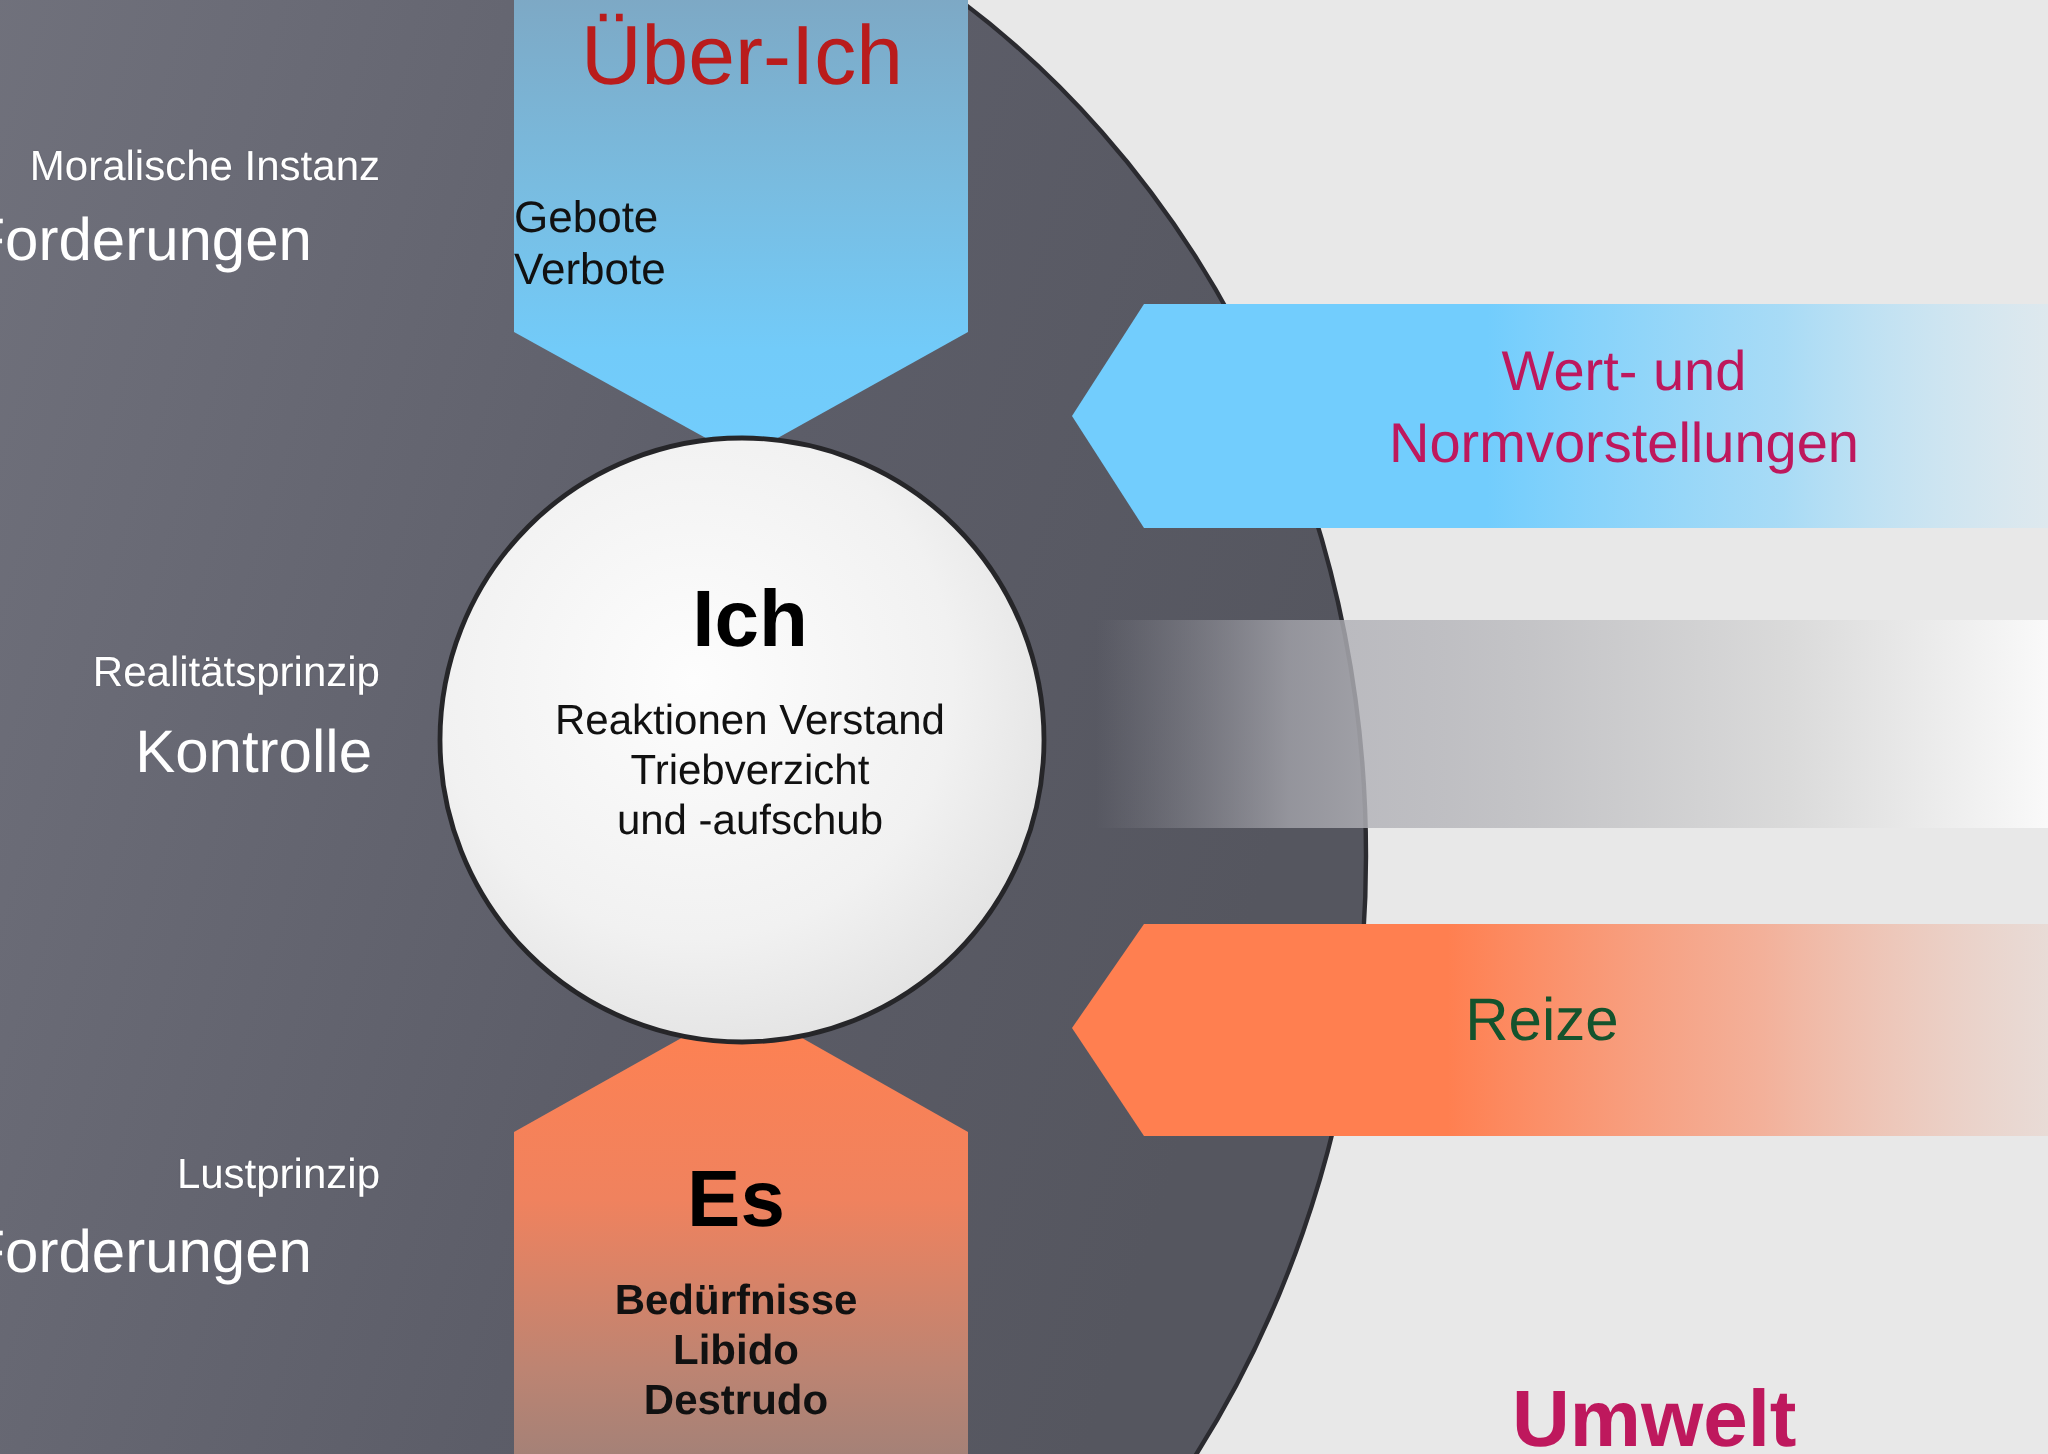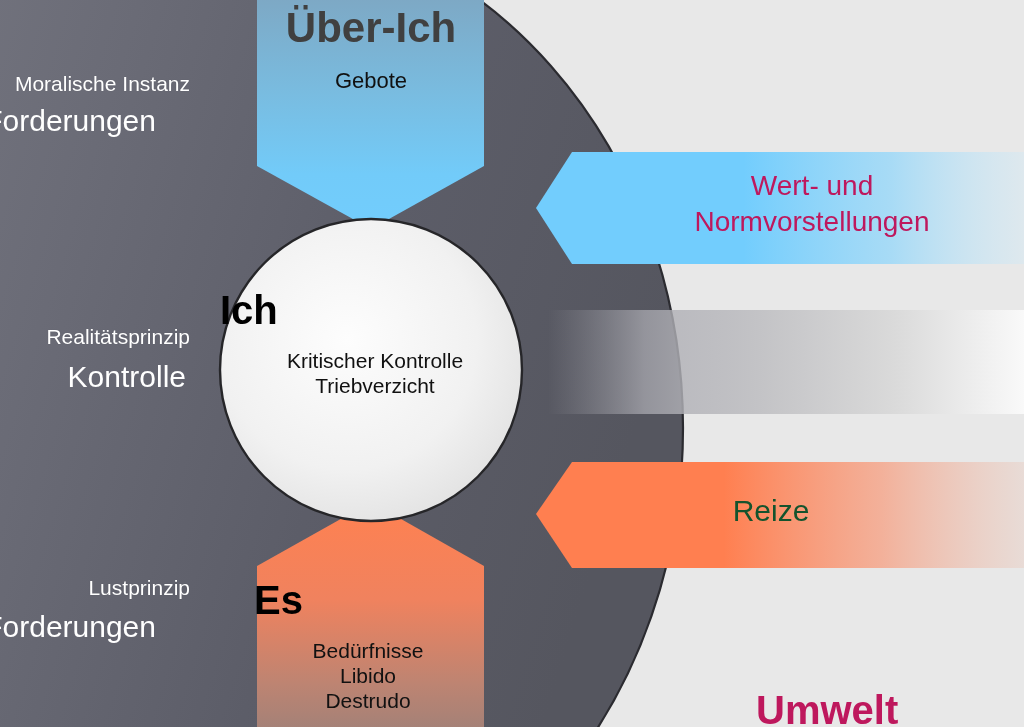"Über-Ich" #ueber-ich-title { color: #404040 -> #b91c1c; font-weight: bold -> normal }
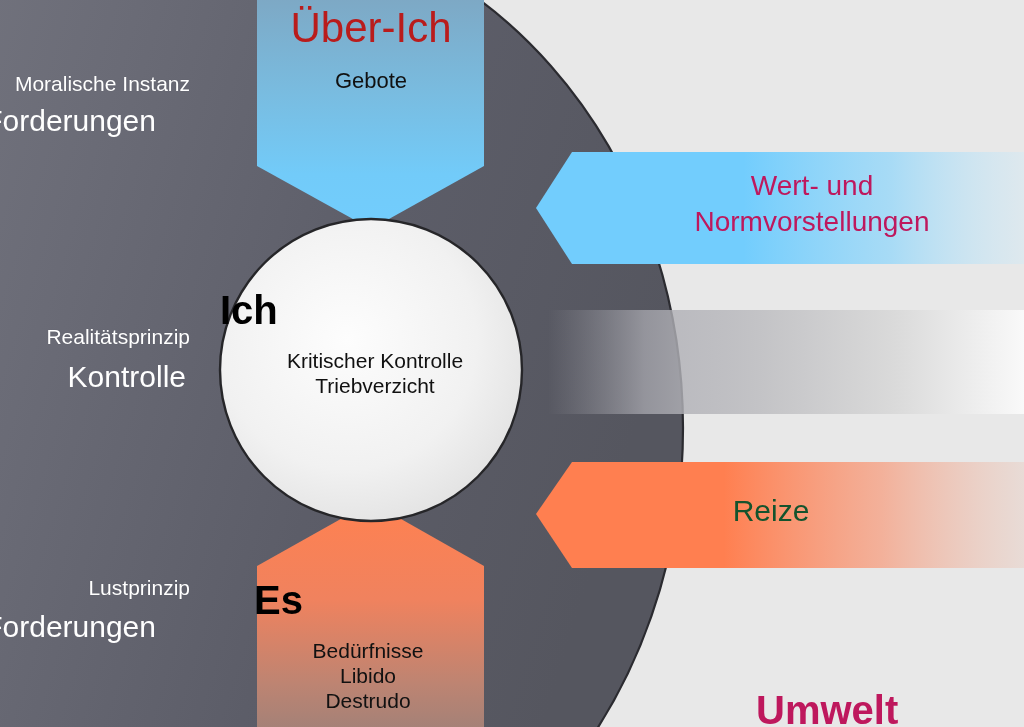"Gebote" #ueber-ich-sub { text-align: center -> none; top: 68px -> 96px }
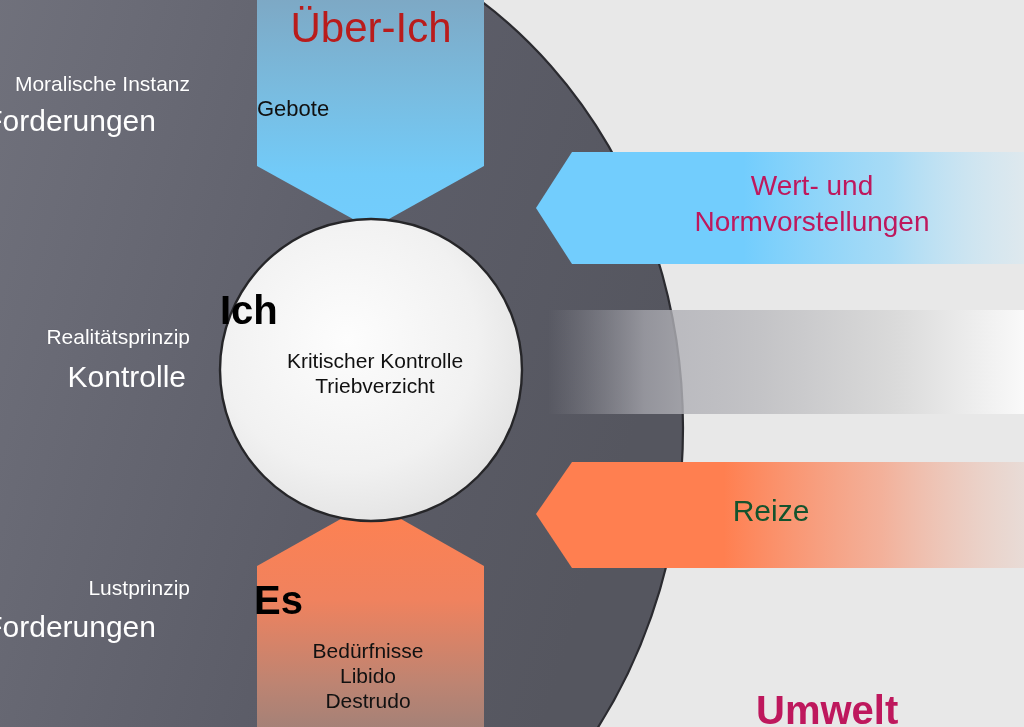"Verbote" div { html: none -> <div>Verbote</div> }
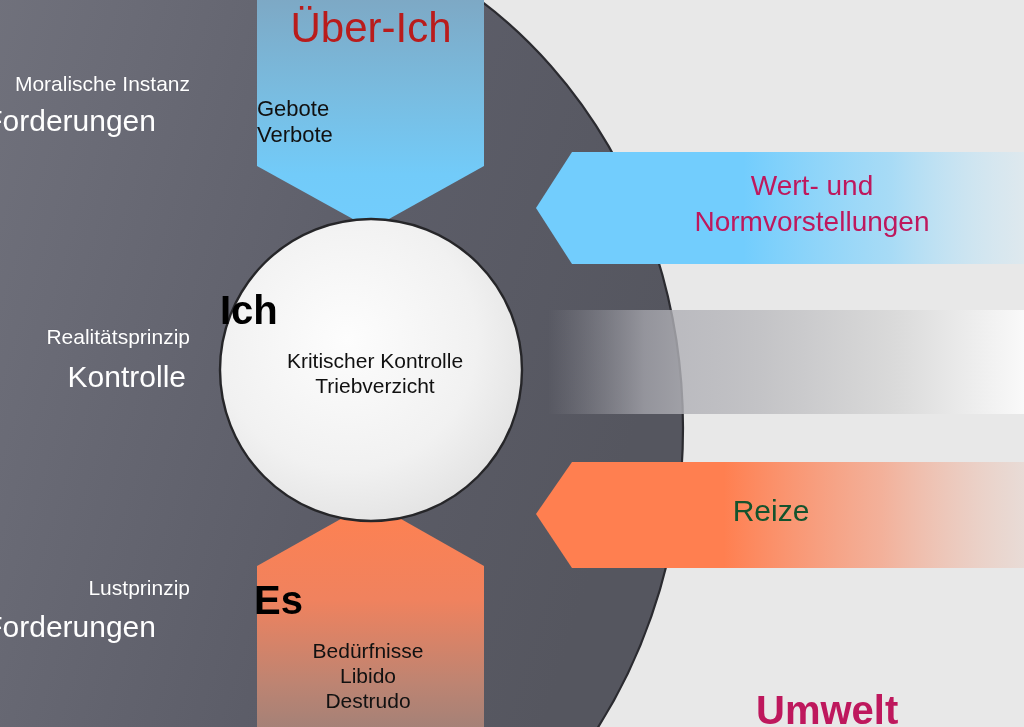"Ich" #ich-title { text-align: none -> center }
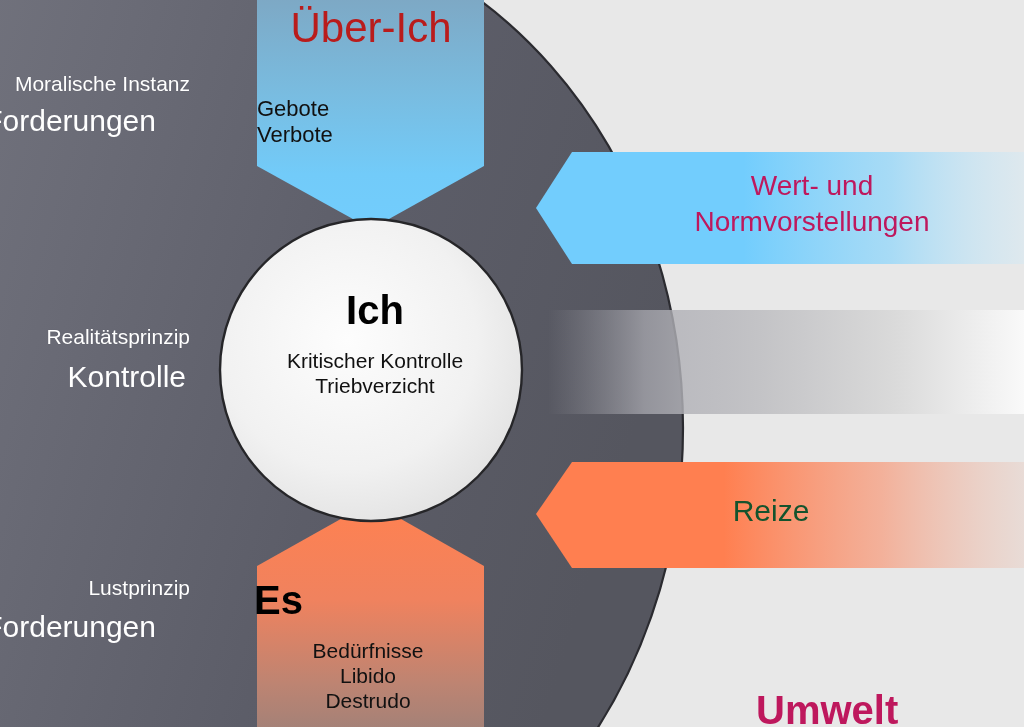"Kritischer Kontrolle" div { text: Kritischer Kontrolle -> Reaktionen Verstand }
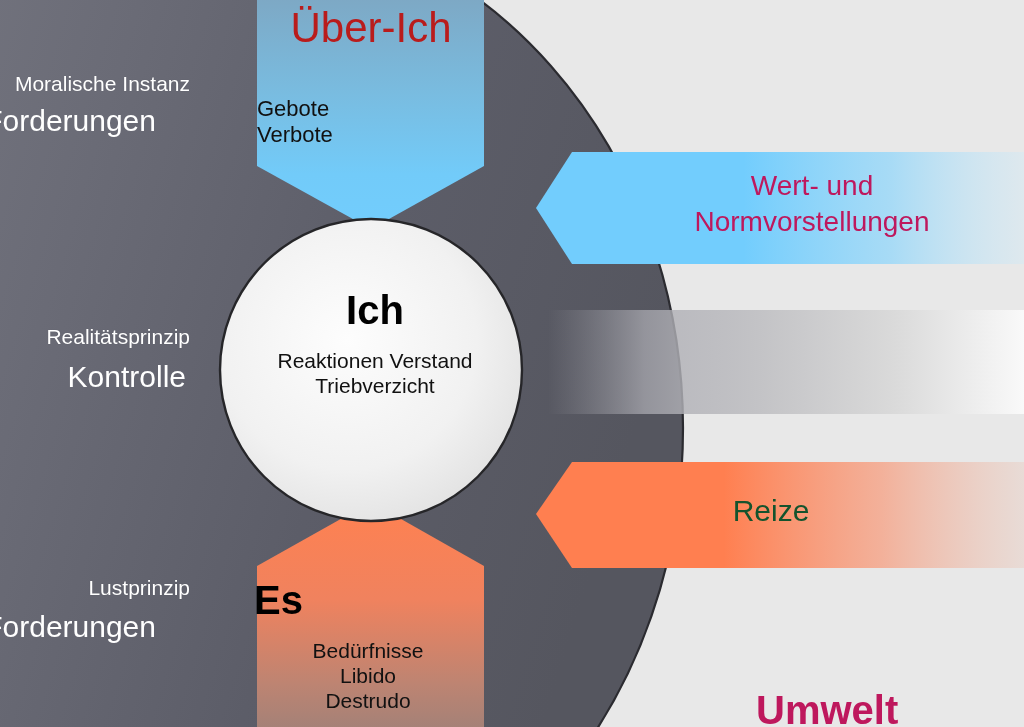"und -aufschub" div { html: none -> <div>und -aufschub</div> }
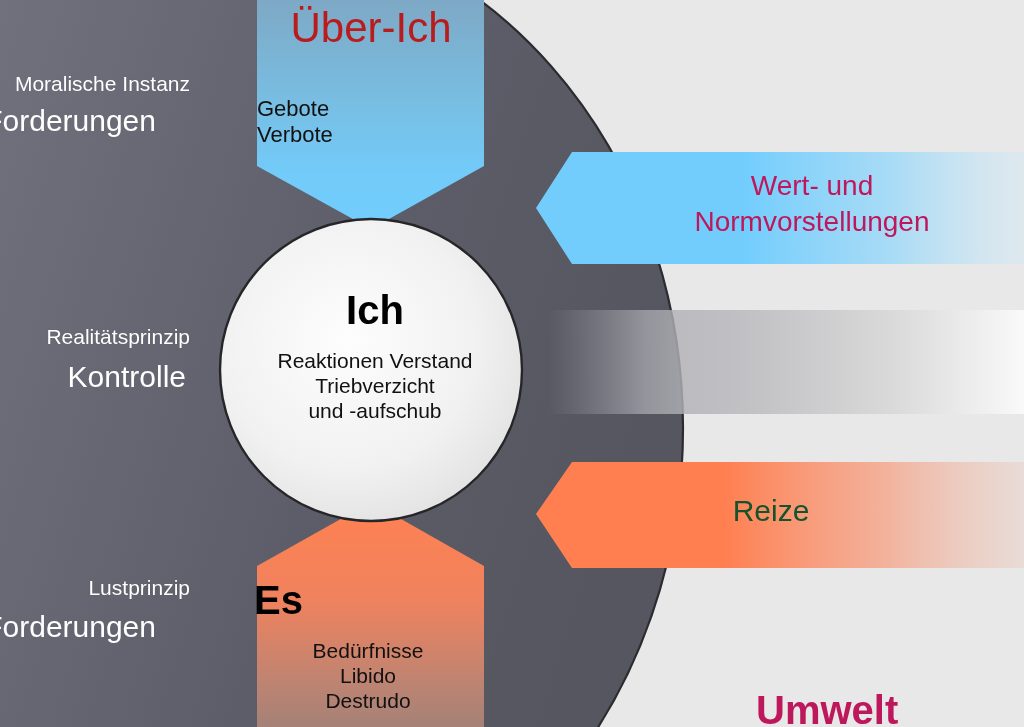"Es" #es-title { text-align: left -> center }
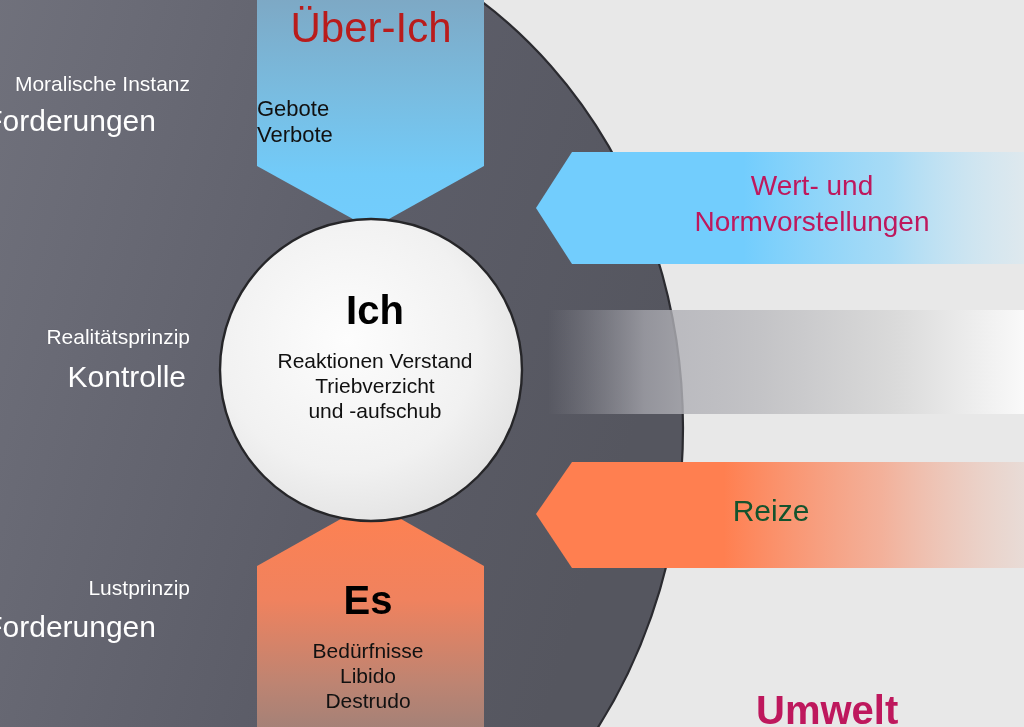"Bedürfnisse" #es-sub { font-weight: none -> bold }
